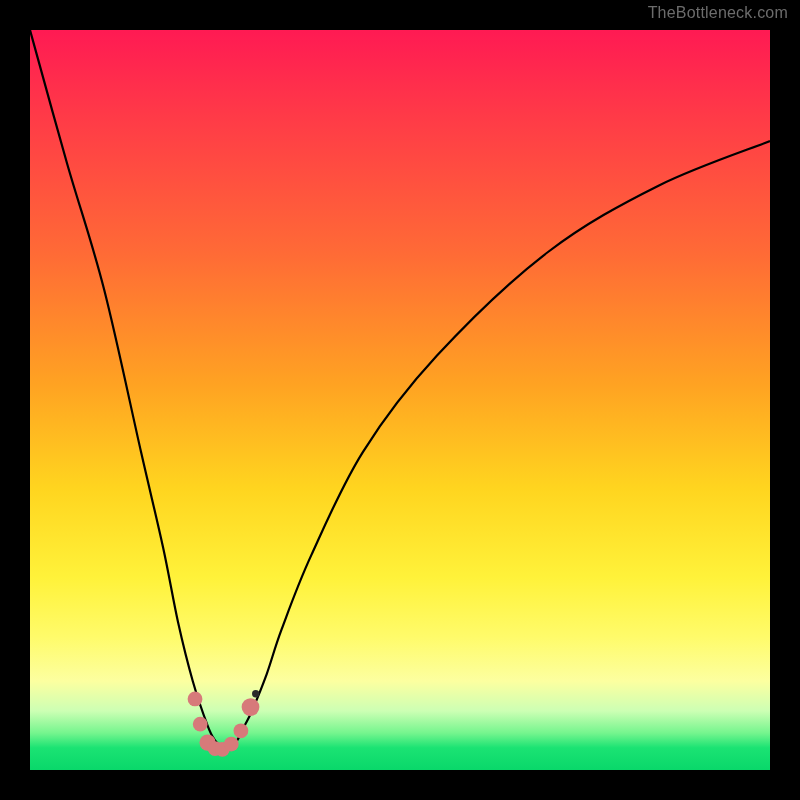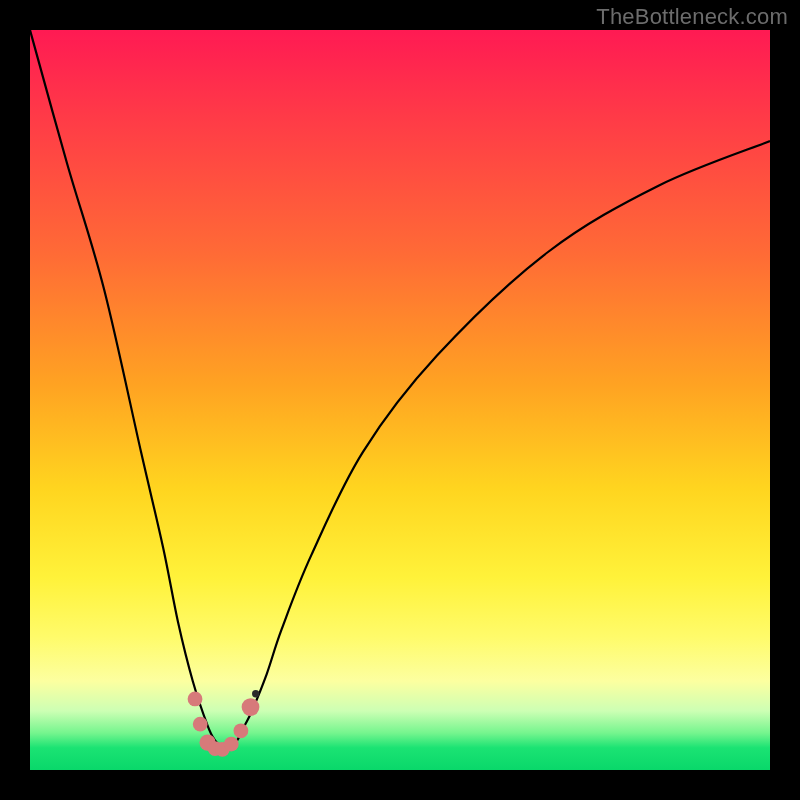"TheBottleneck.com" .watermark { font-size: 22px -> 16px }
